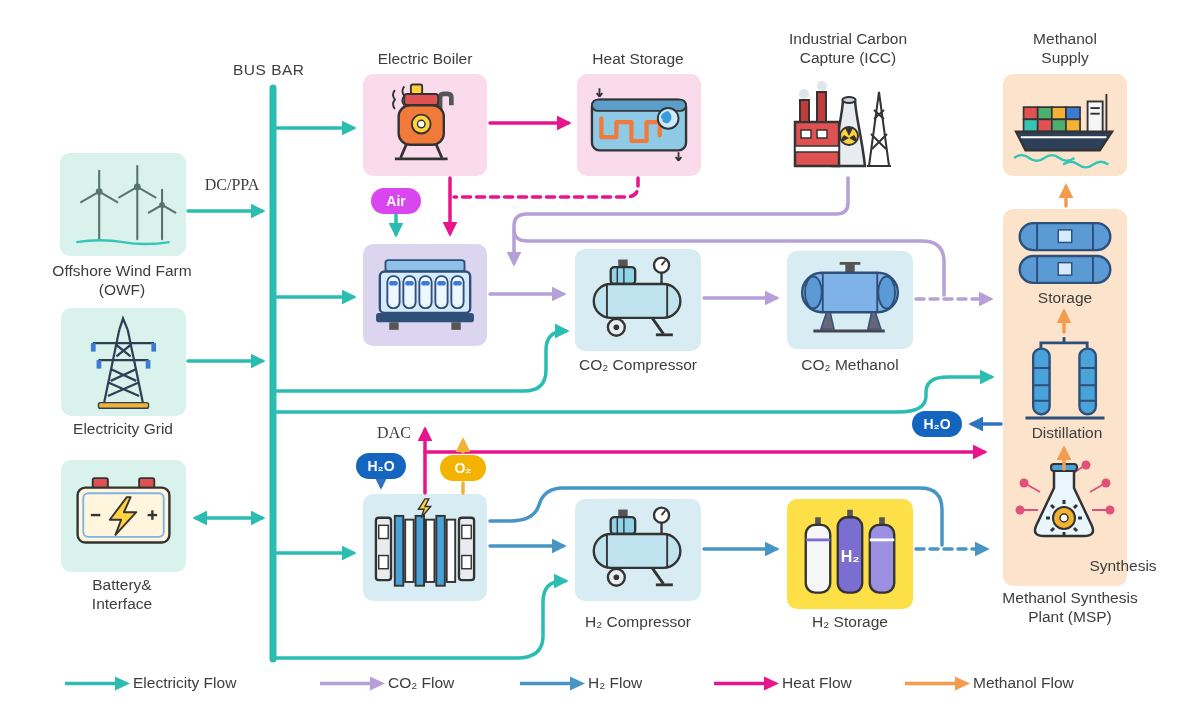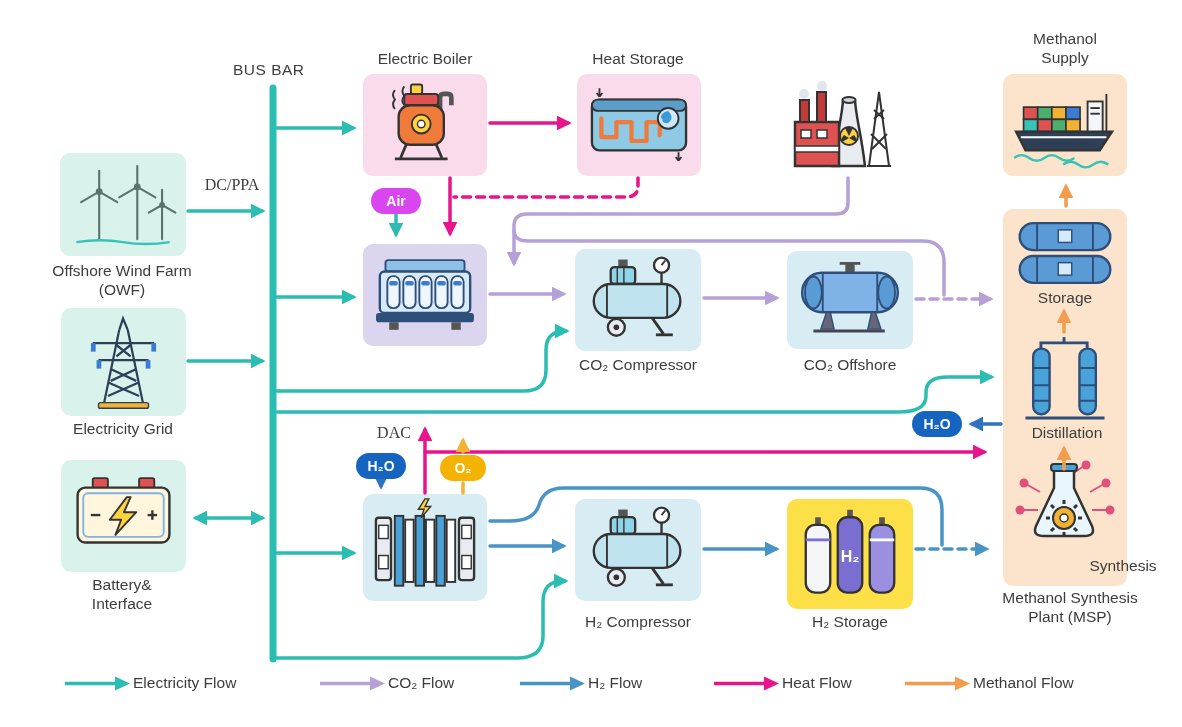"Industrial Carbon" div.lbl { html: none -> <div> <span>Industrial Carbon</span> <span>Capture (ICC)</span> </div> }
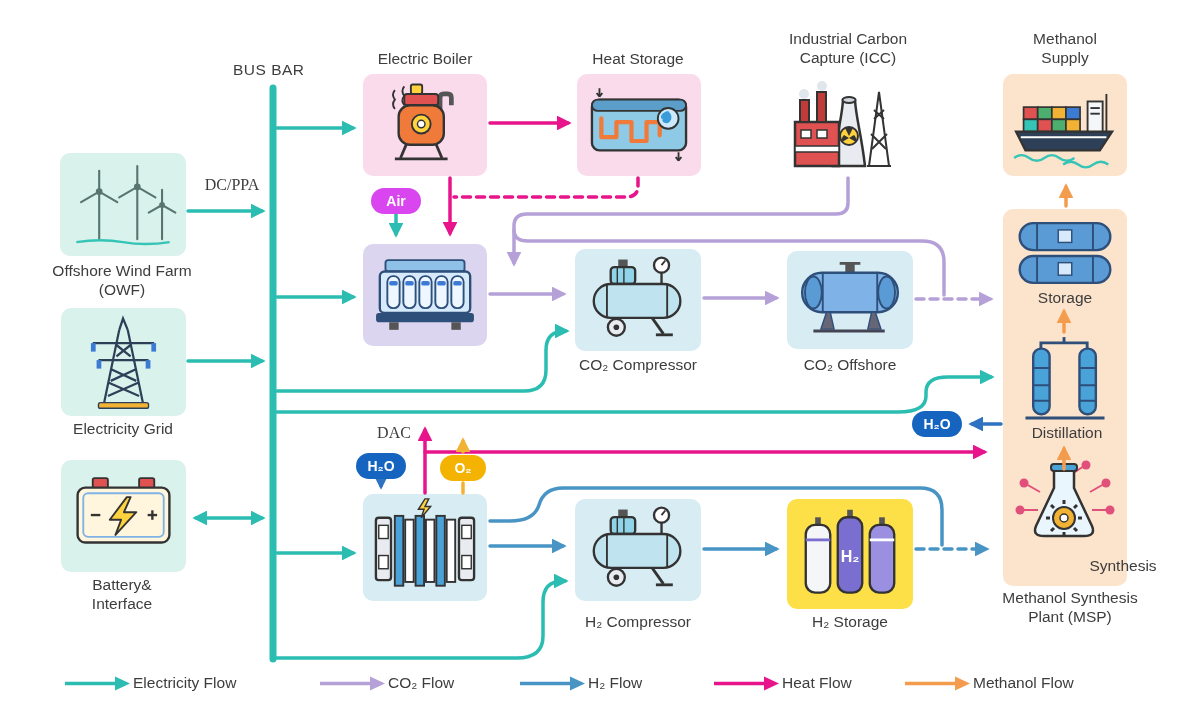"CO₂ Offshore" div.lbl { text: Offshore -> Methanol }
